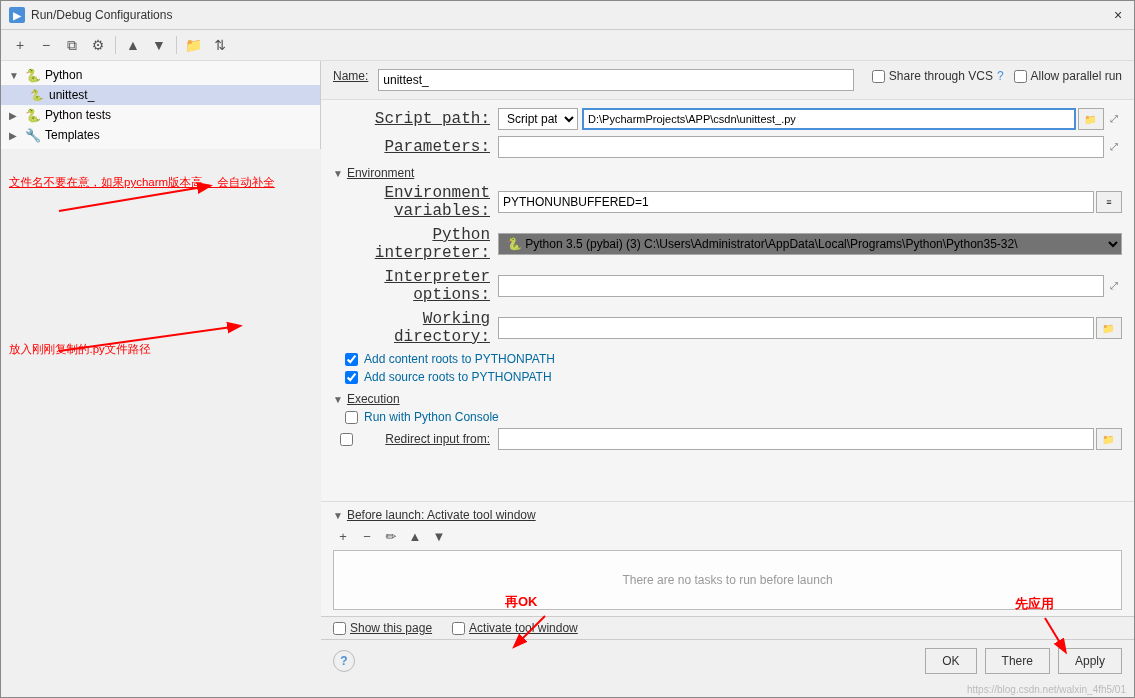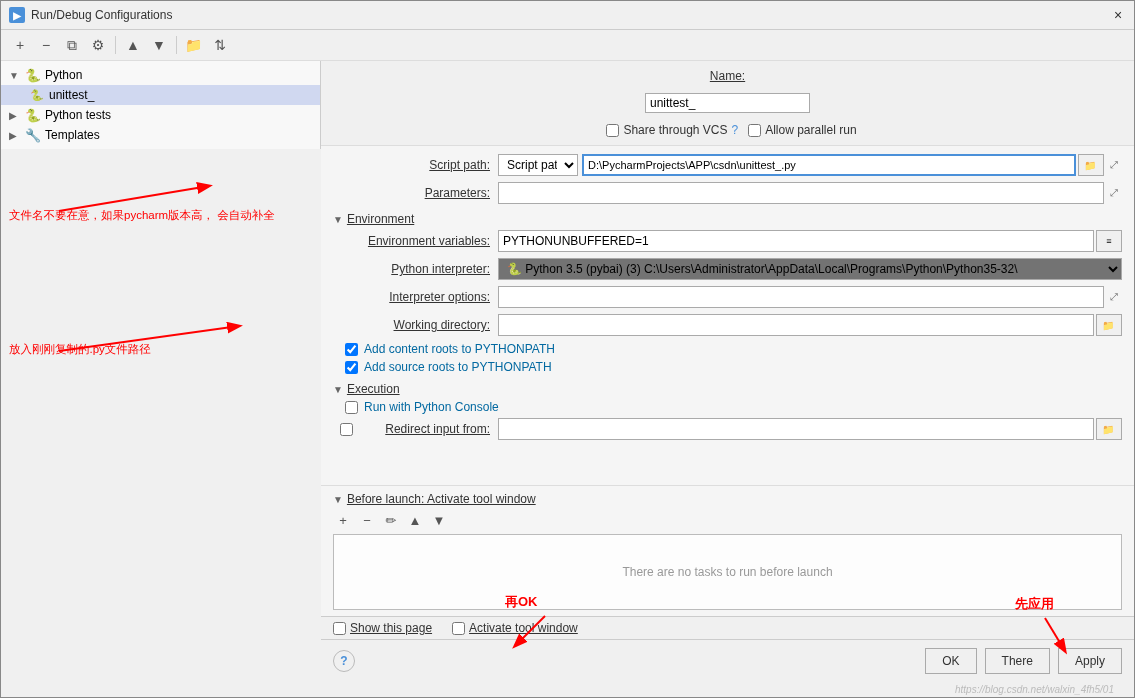"Name:" .name-row { align-items: center -> flex-start; flex-direction: column -> none }
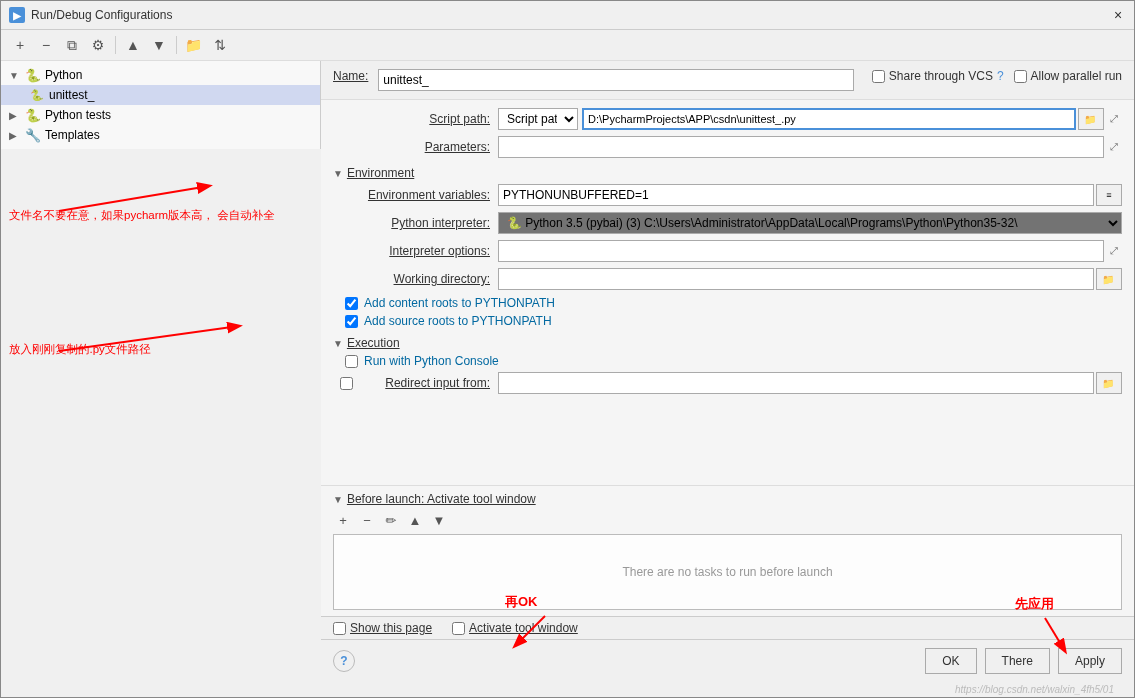"Script path:" .config-label { font-family: none -> Liberation Mono, monospace; font-size: 12px -> 16px }
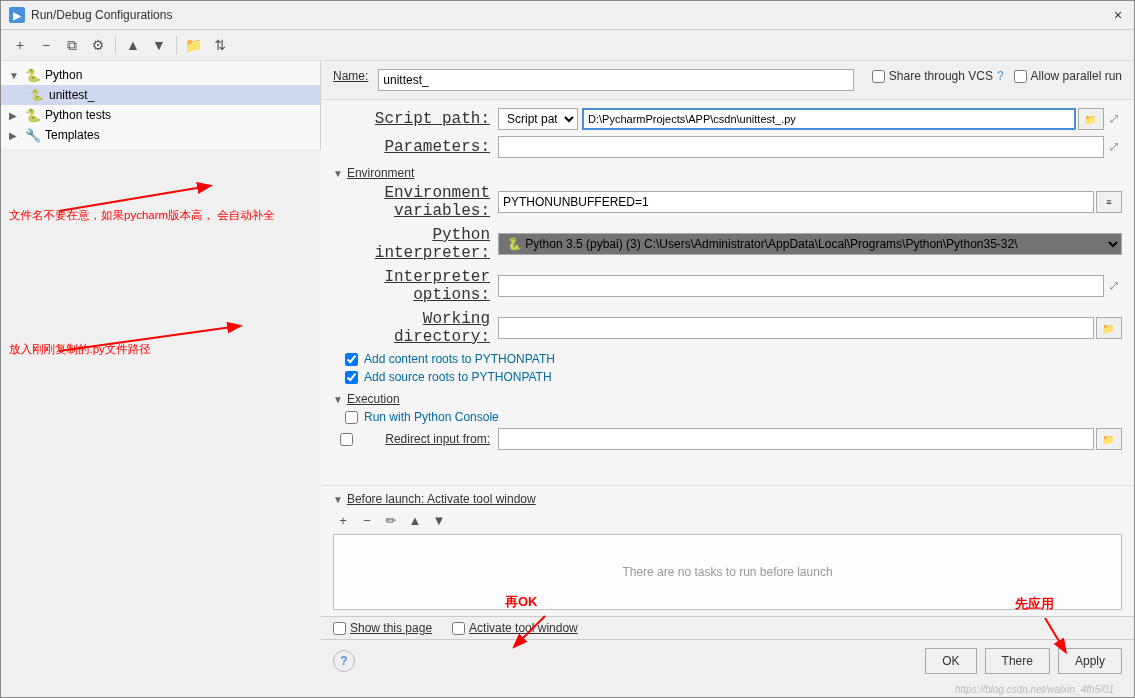"文件名不要在意，如果pycharm版本高， 会自动补全" div.red-annotation { text-decoration: none -> underline; top: 41px -> 8px }
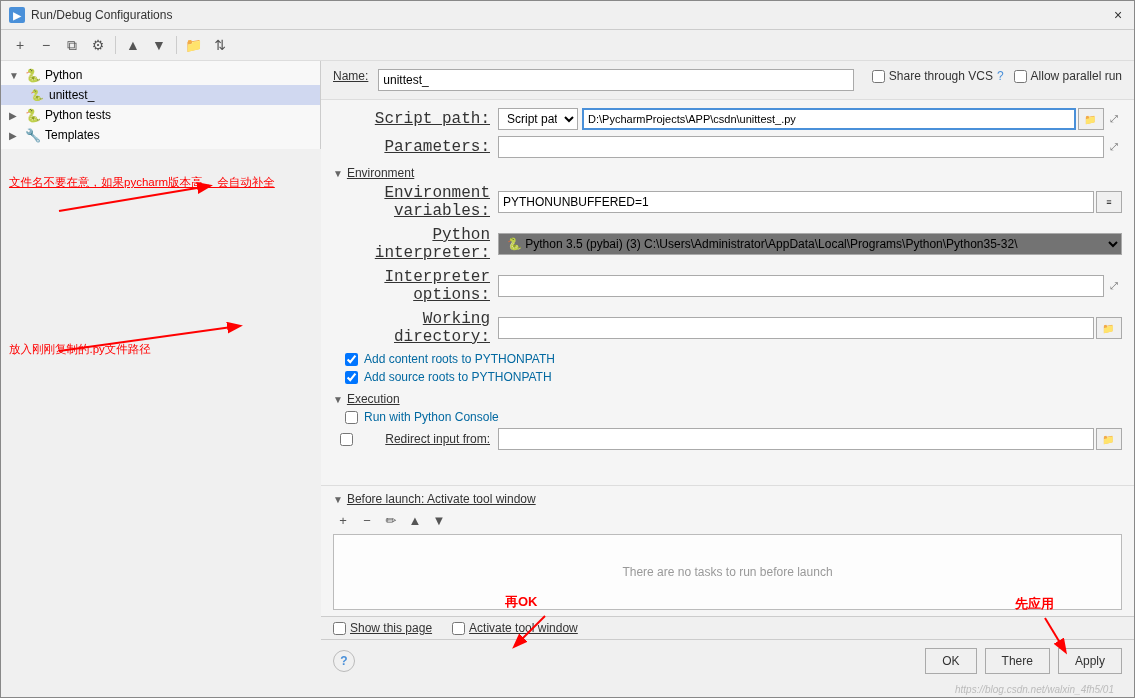"There are no tasks to" .before-launch-box { height: 76px -> 60px }
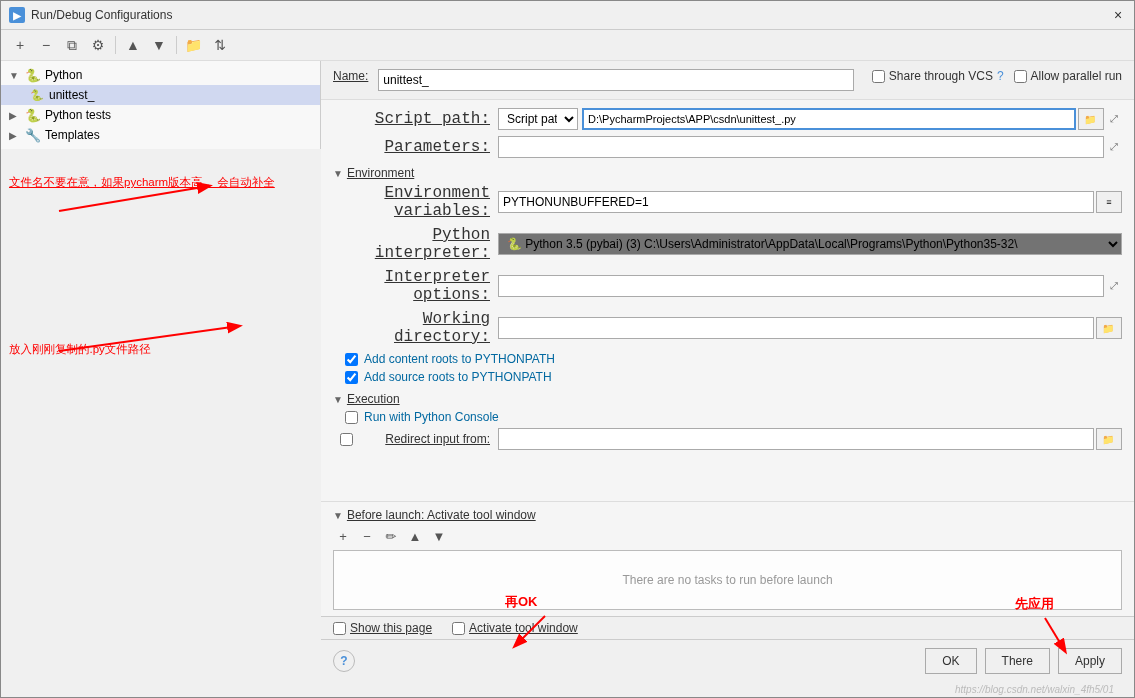"https://blog.csdn.net/walxin_4fh5/01" .watermark { font-style: italic -> none; padding: 2px 20px -> 2px 8px }
